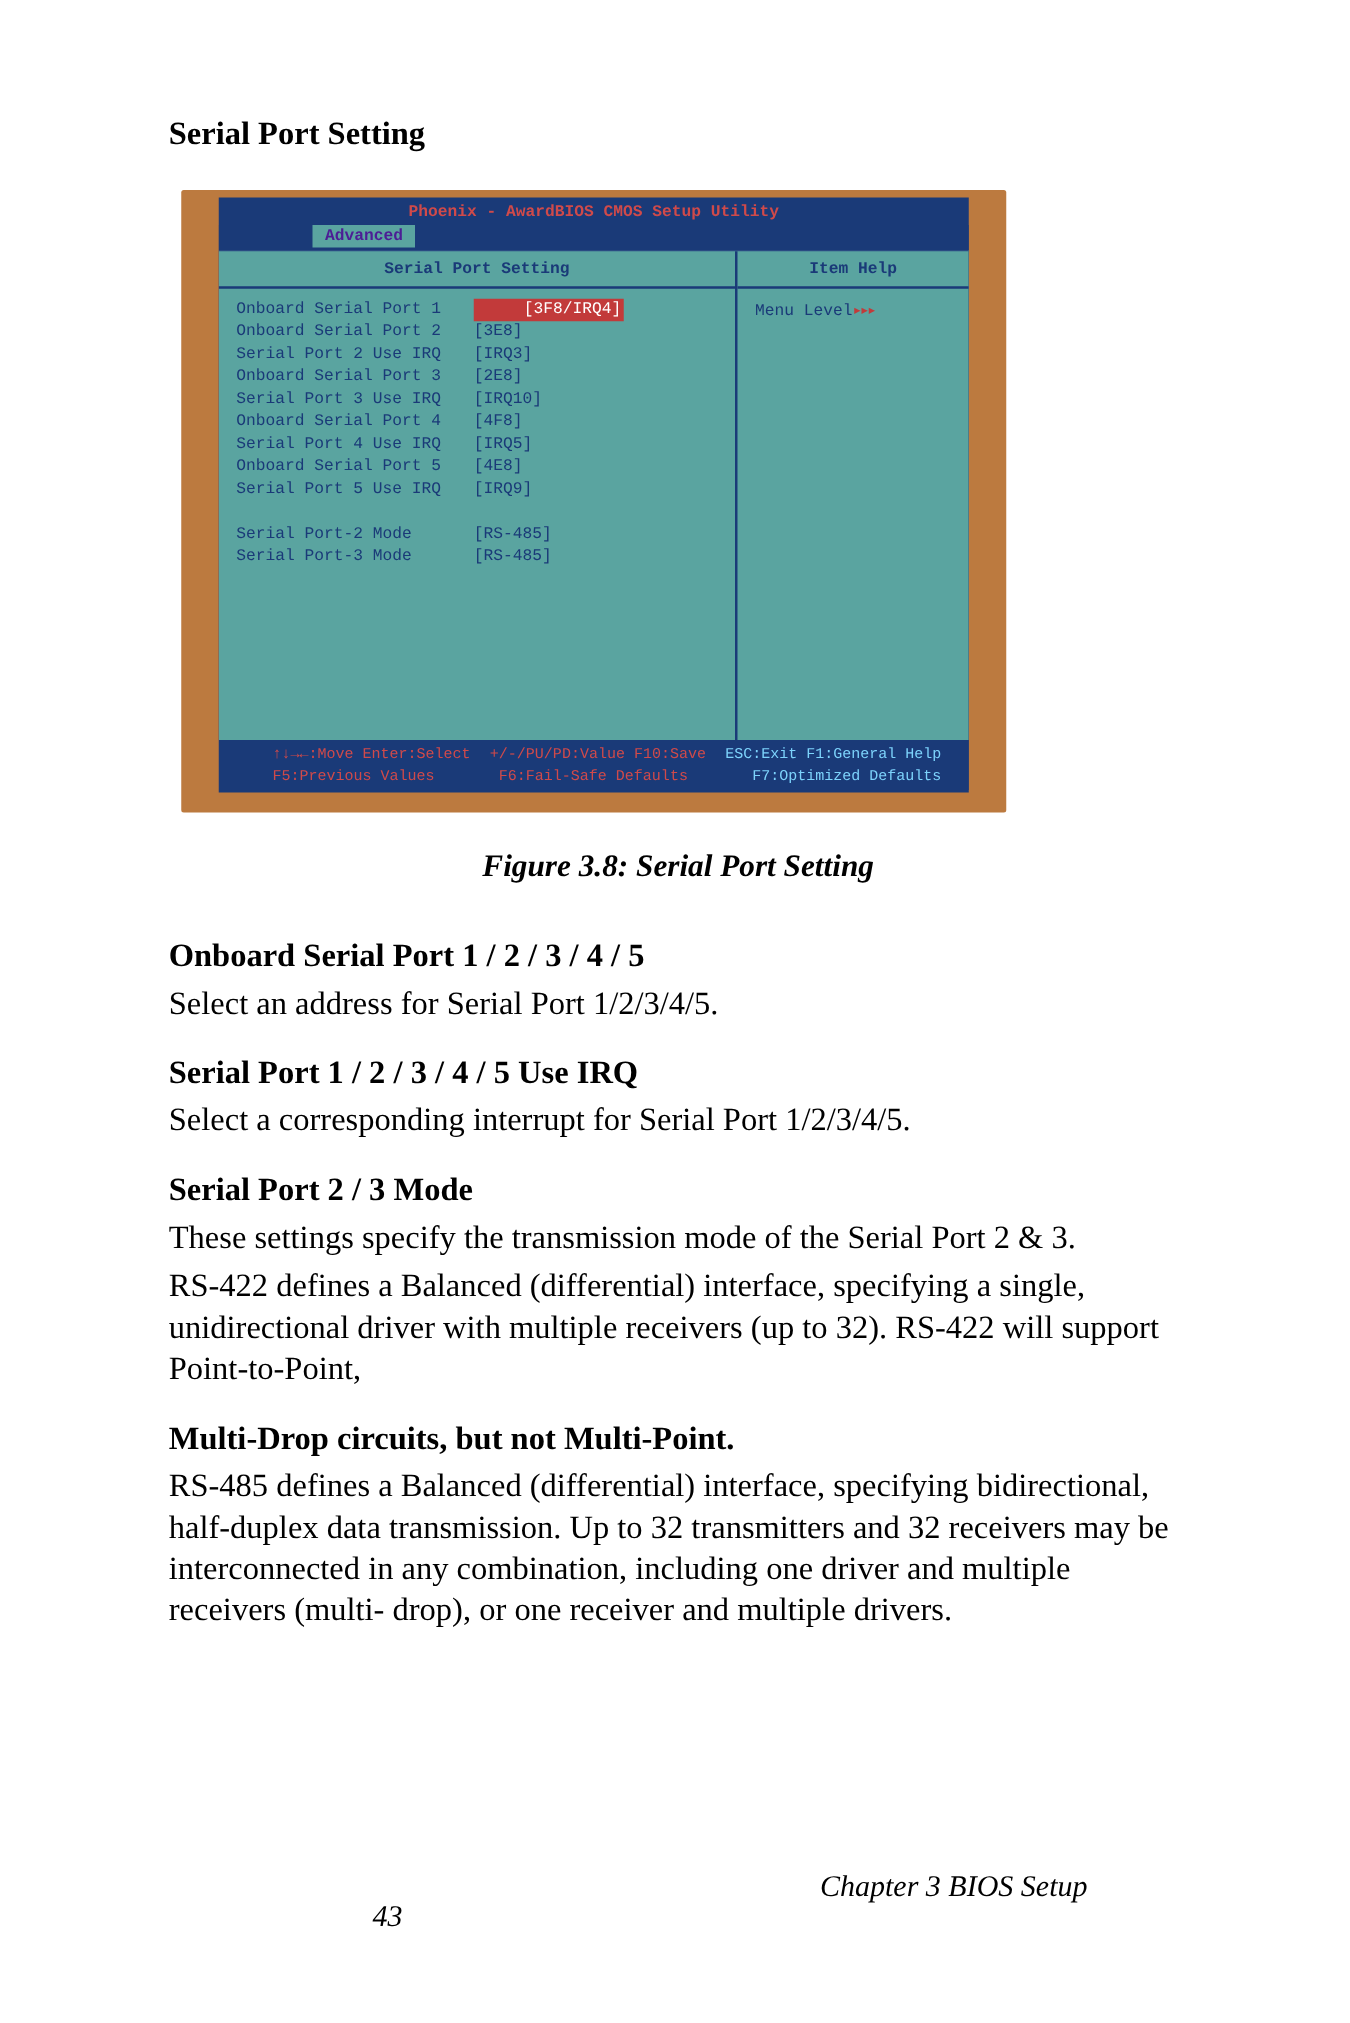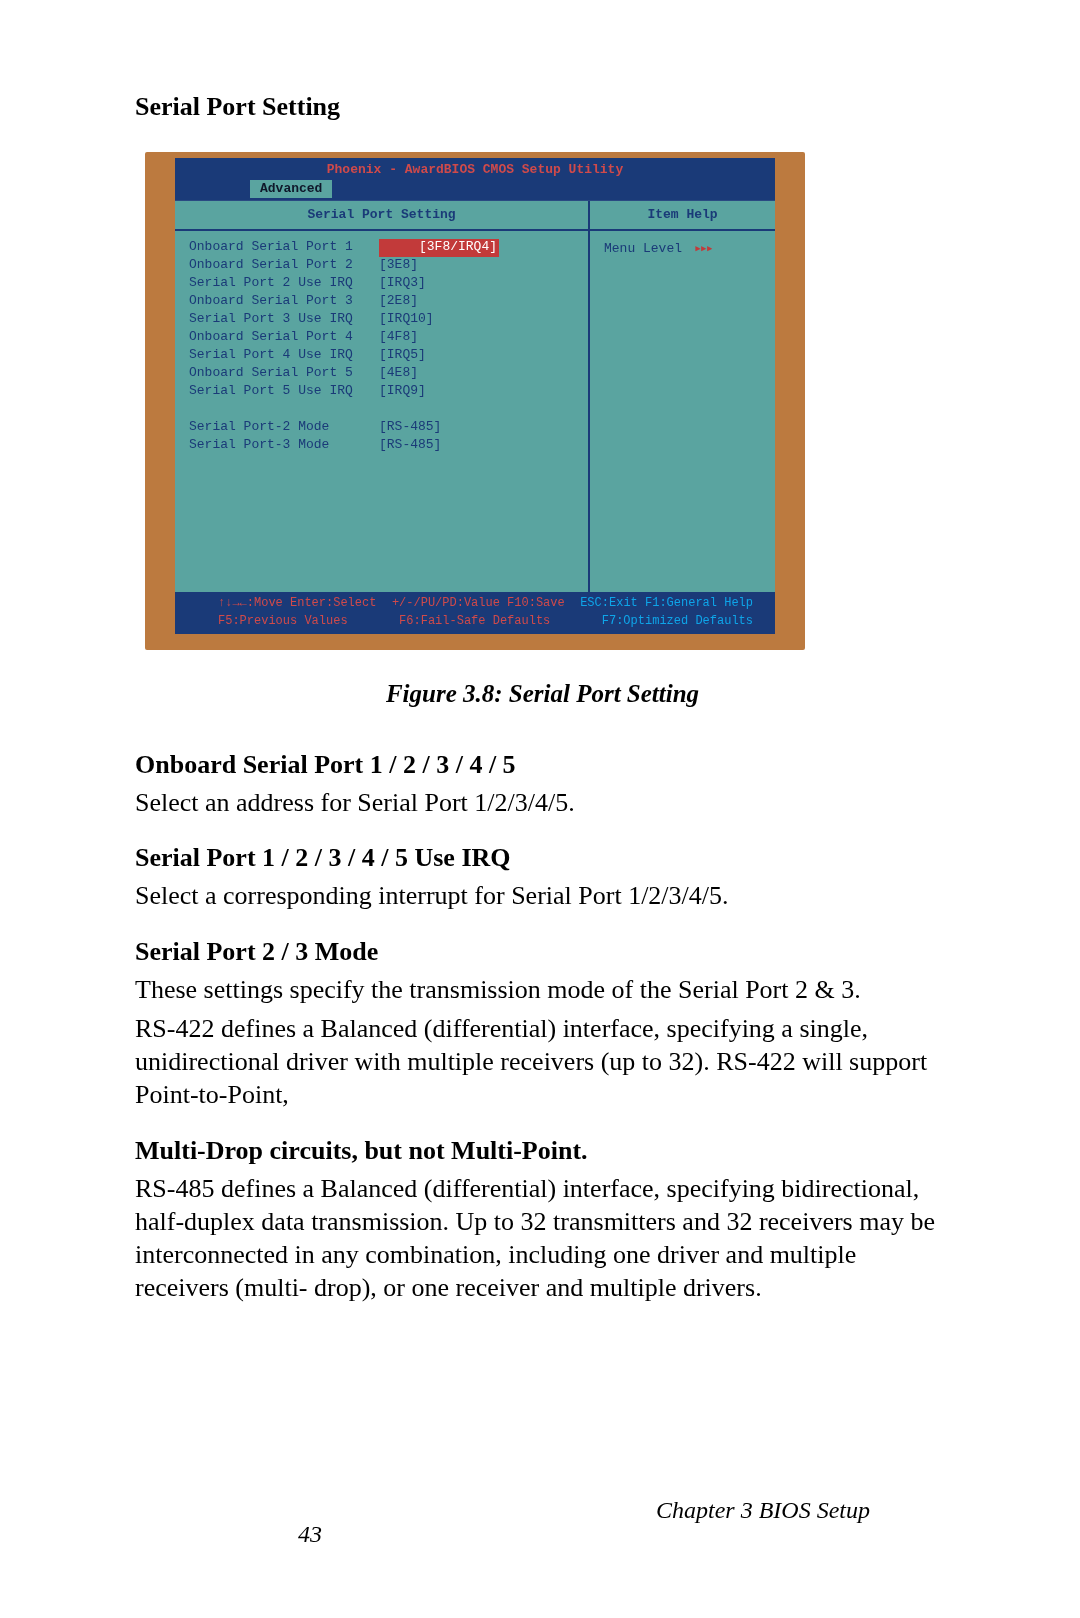"Advanced" .crt .tab { color: #0f172a -> #4c1d95 }
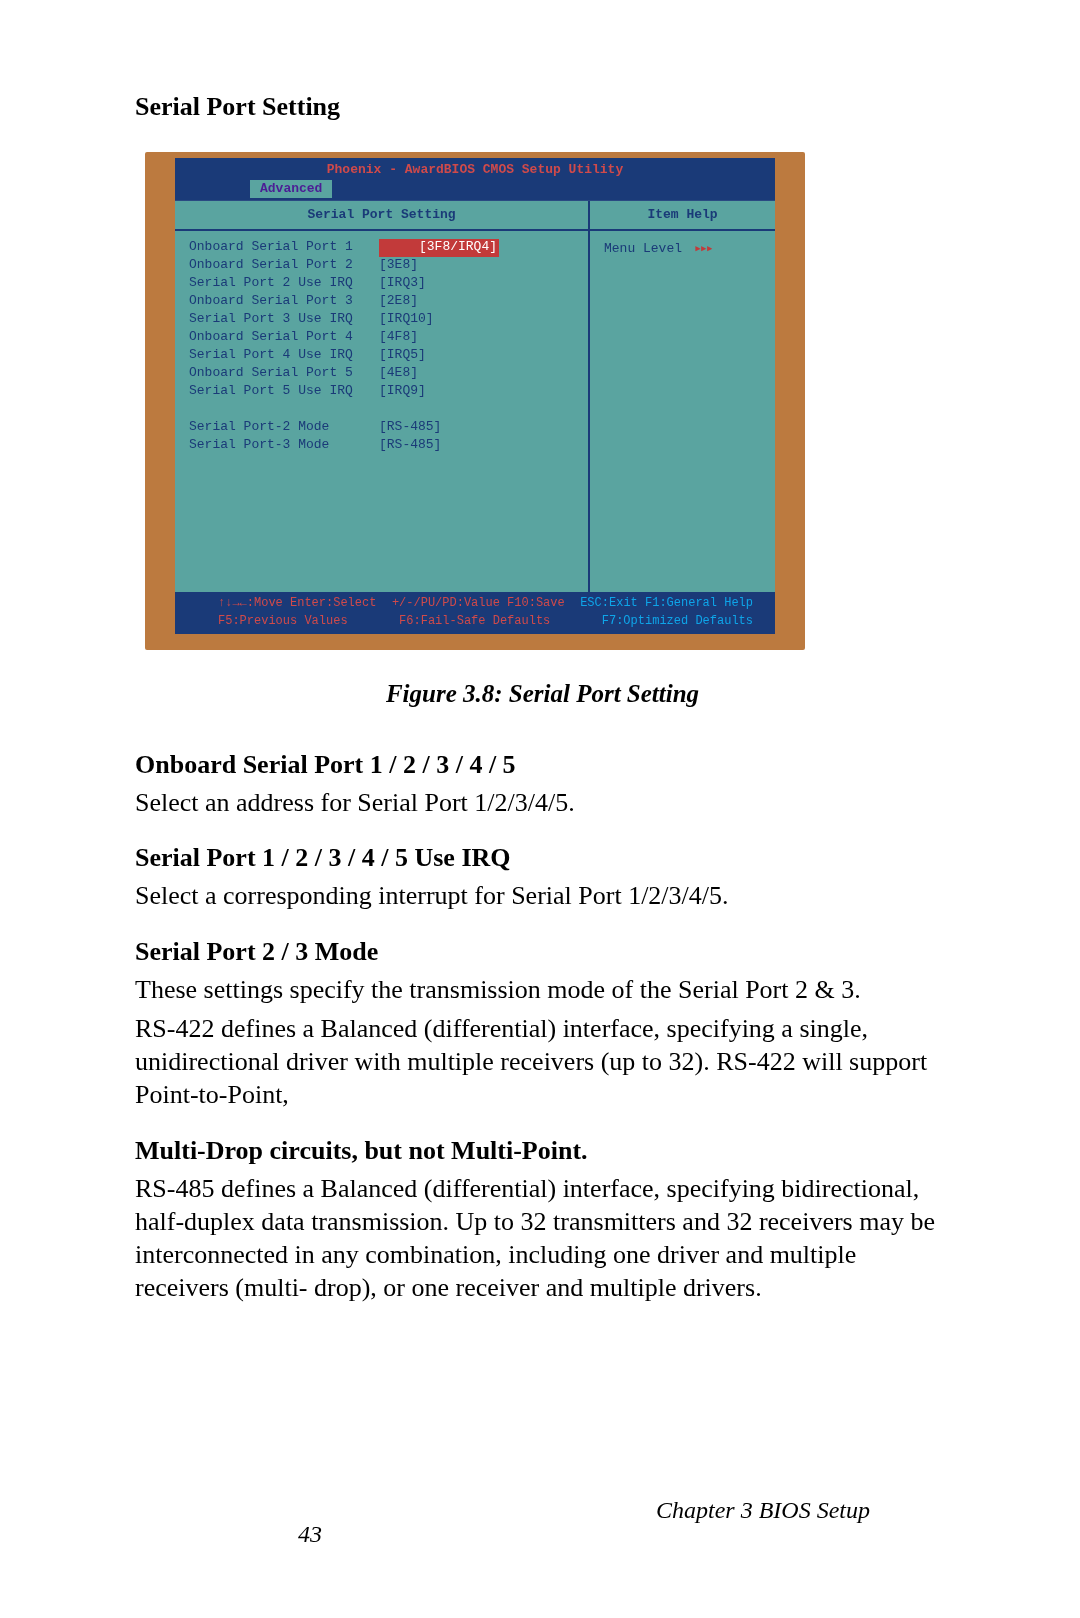"Menu Level" .crt .menu-level { gap: 12px -> none }
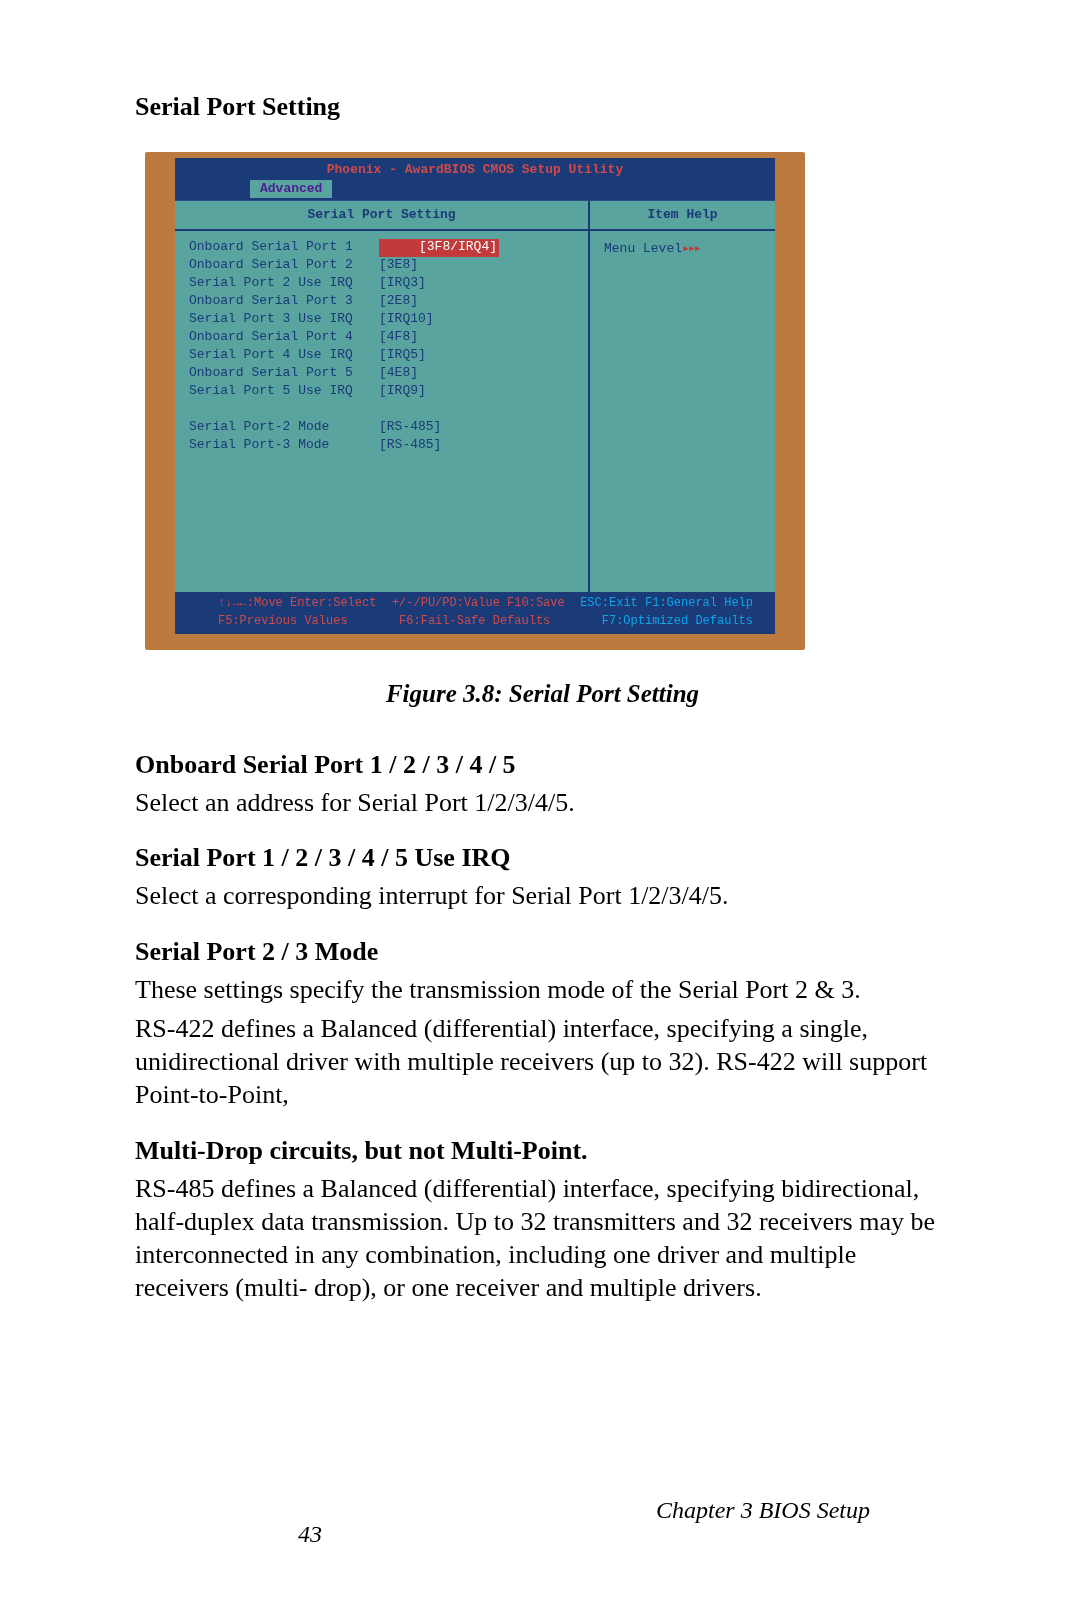"ESC:Exit F1:General Help" .crt .footer .yel { color: #0ea5e9 -> #7dd3fc }
